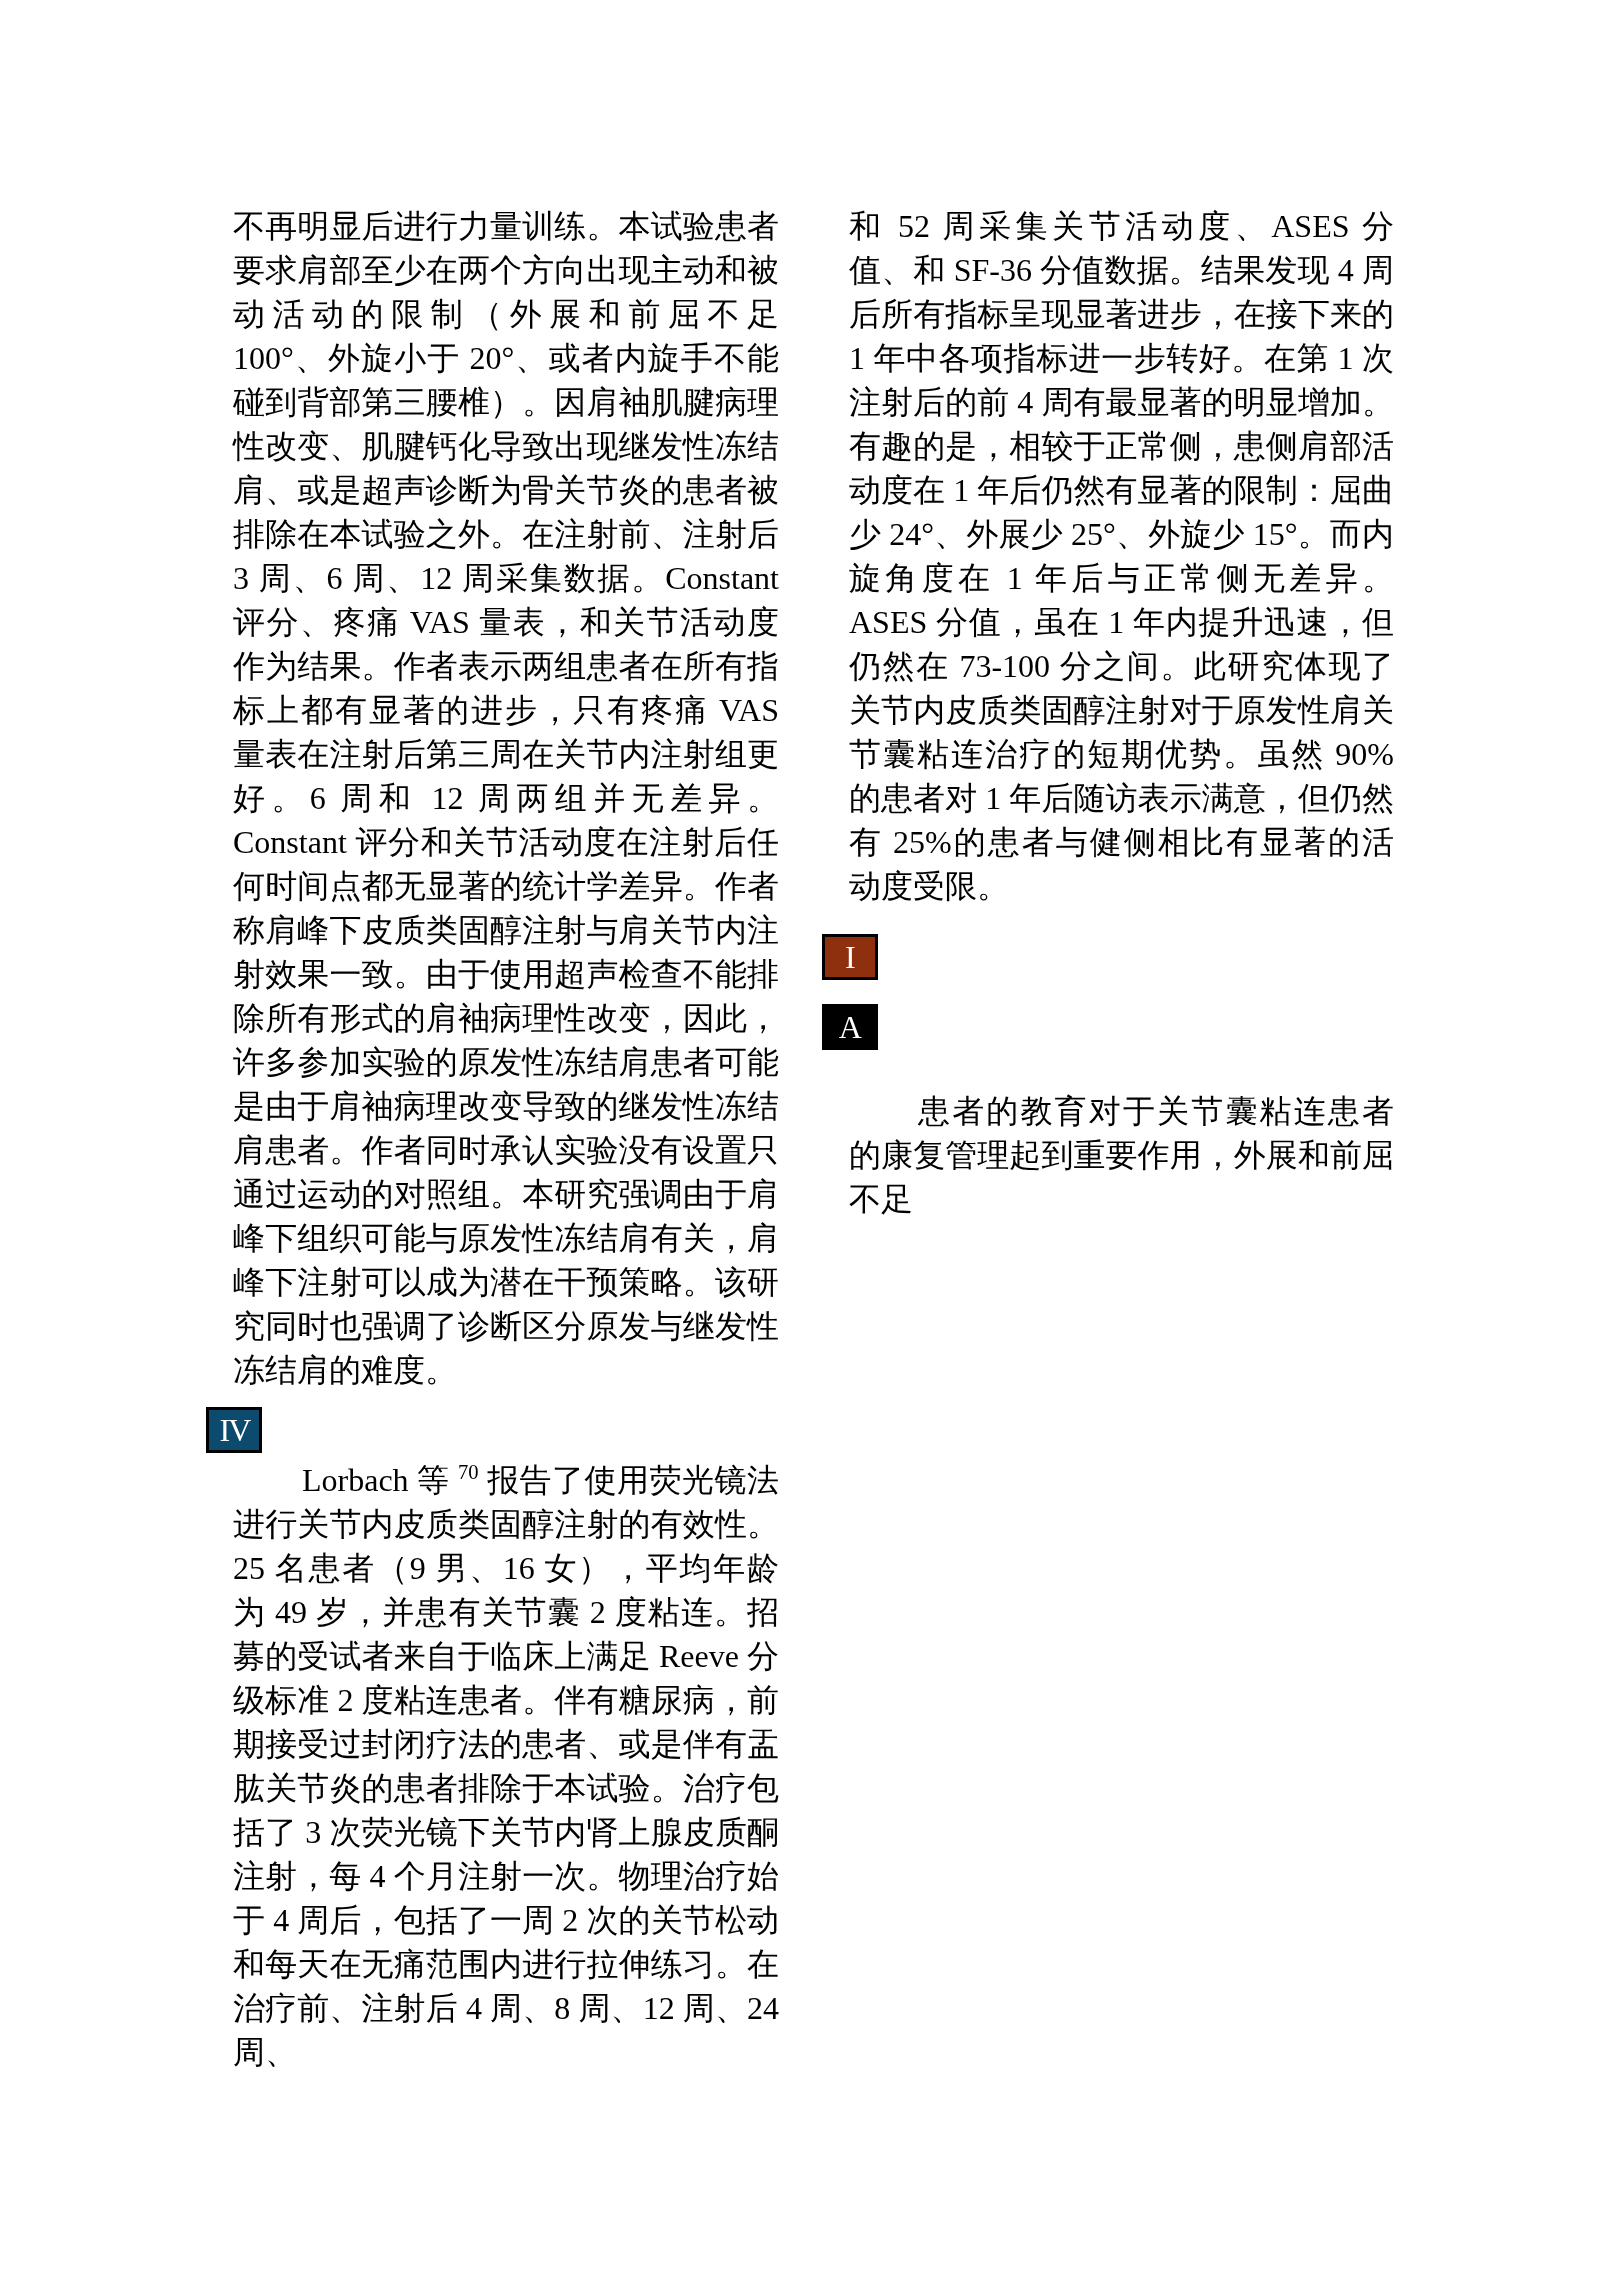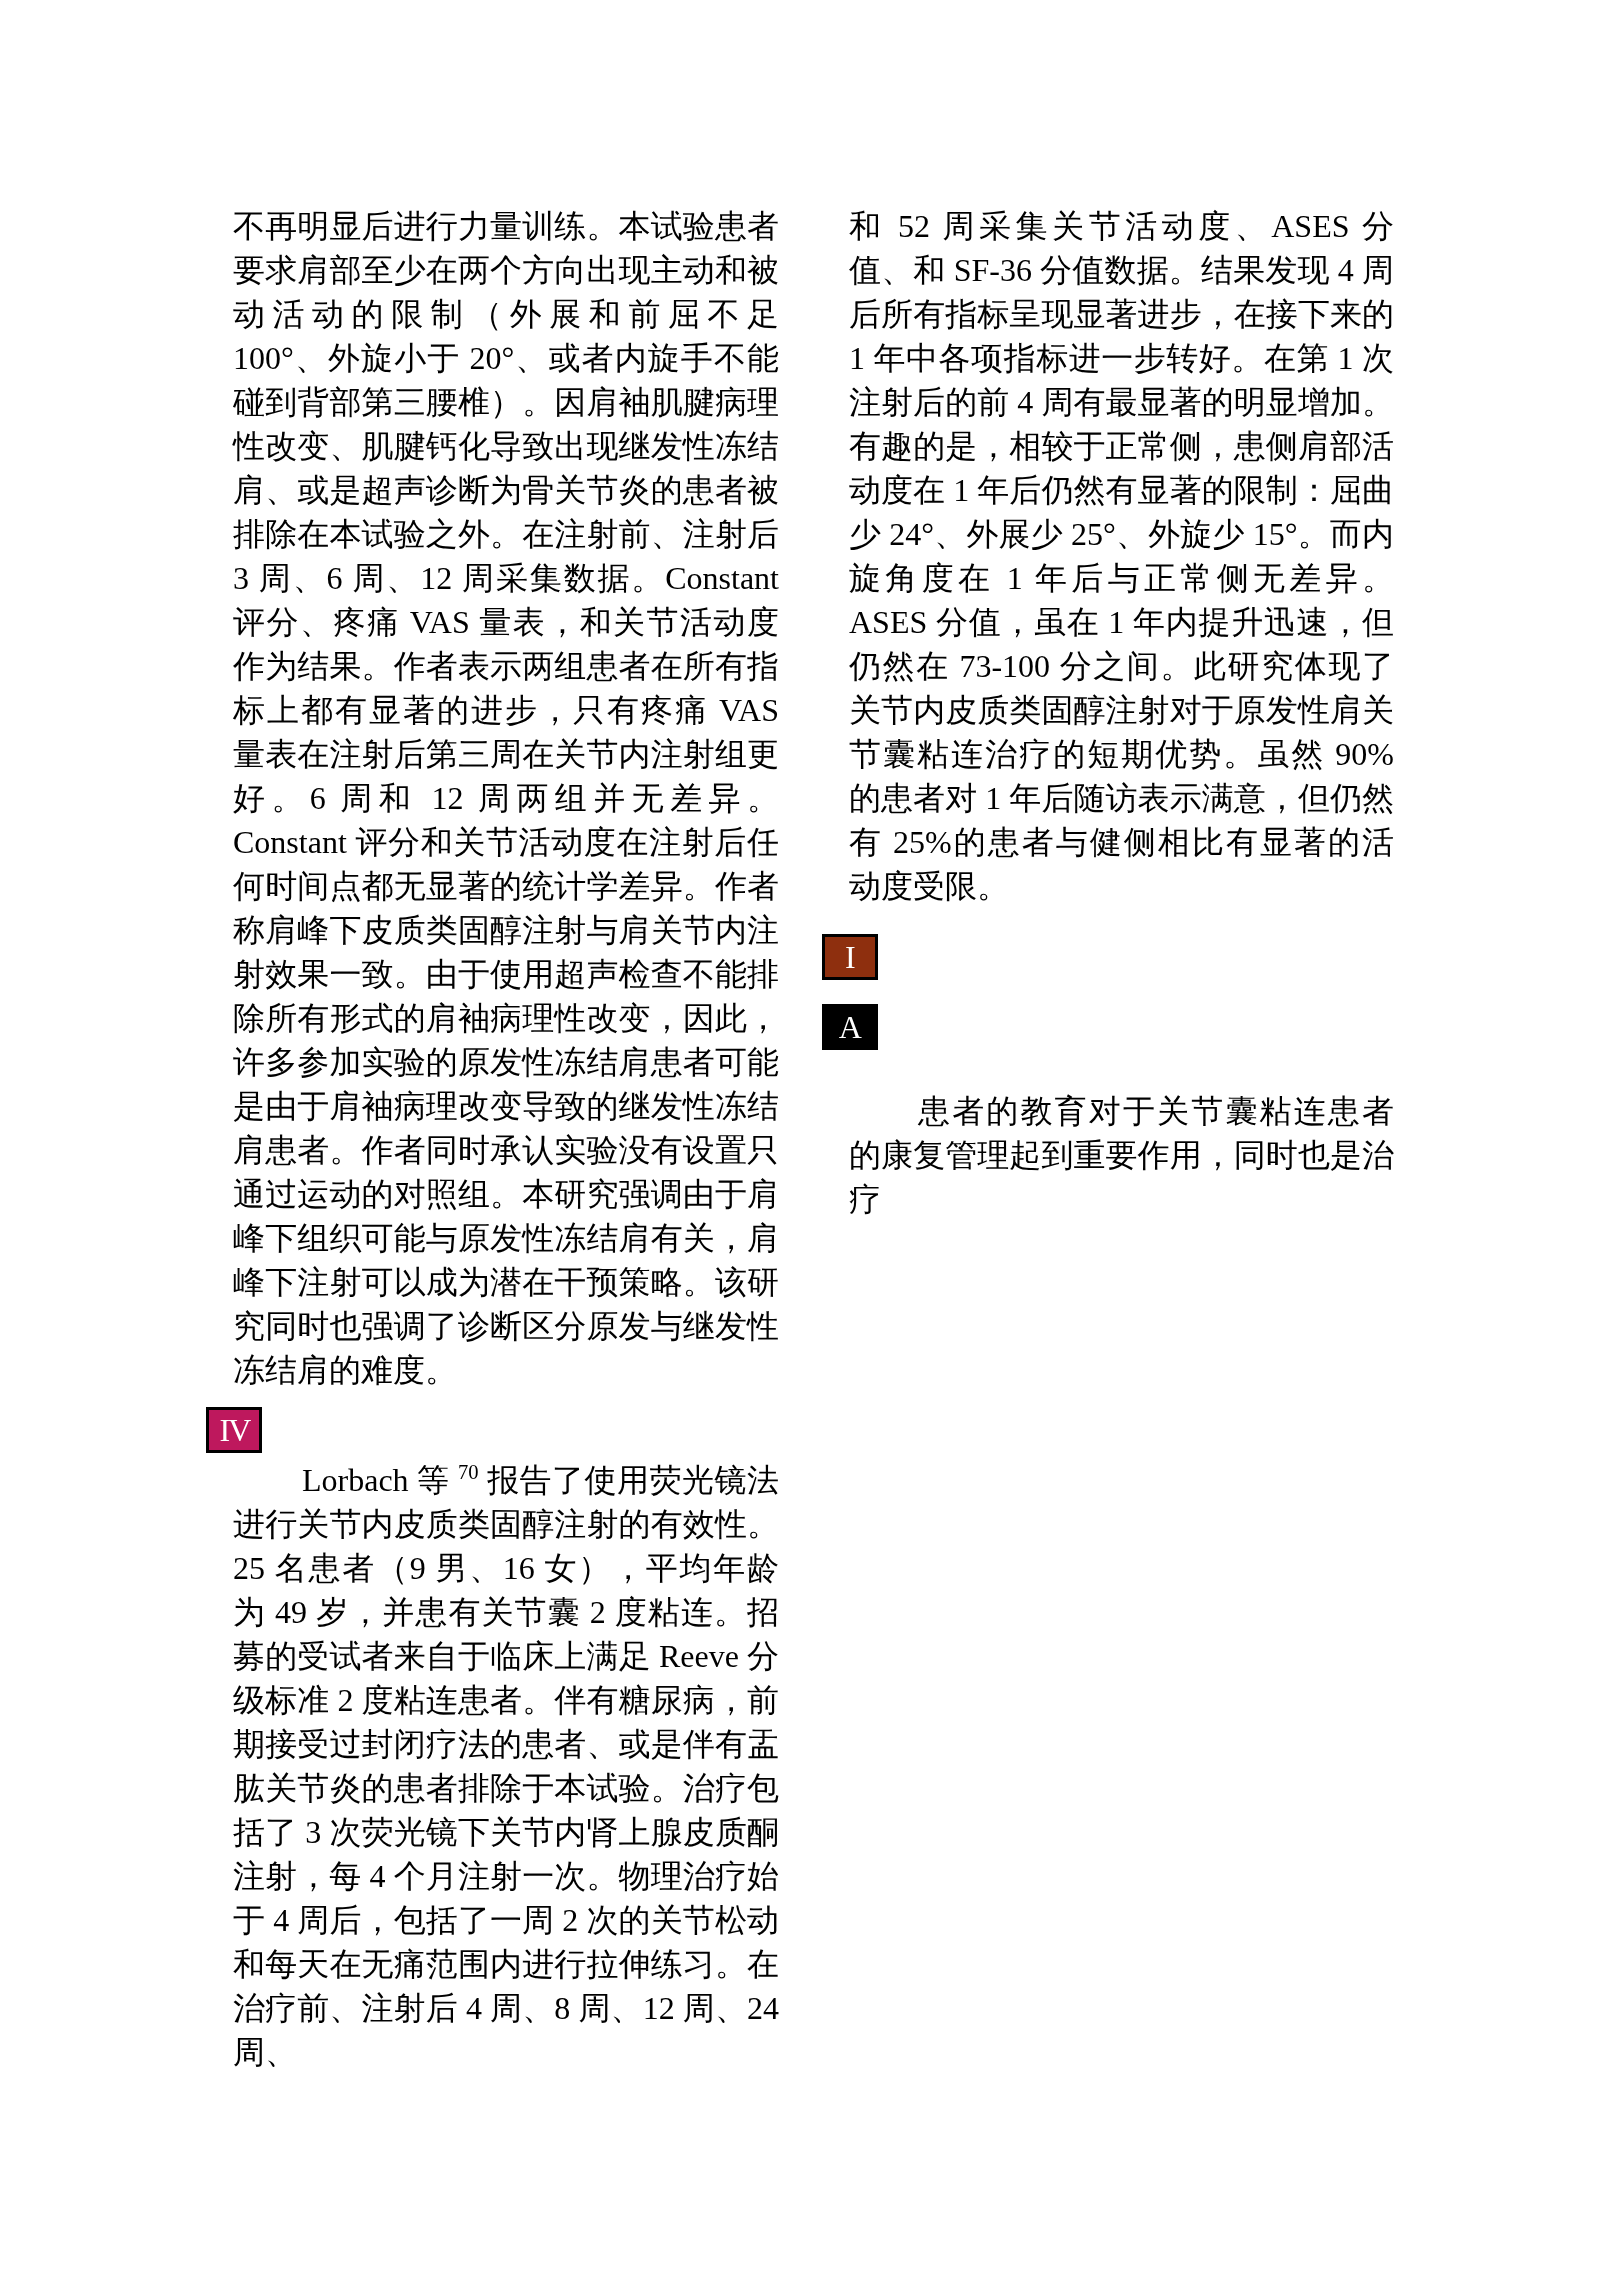"患者的教育对于关节囊粘连患者的康复管理起到重要作用，同时也是治疗" p.para { text: 同时也是治疗 -> 外展和前屈不足 }
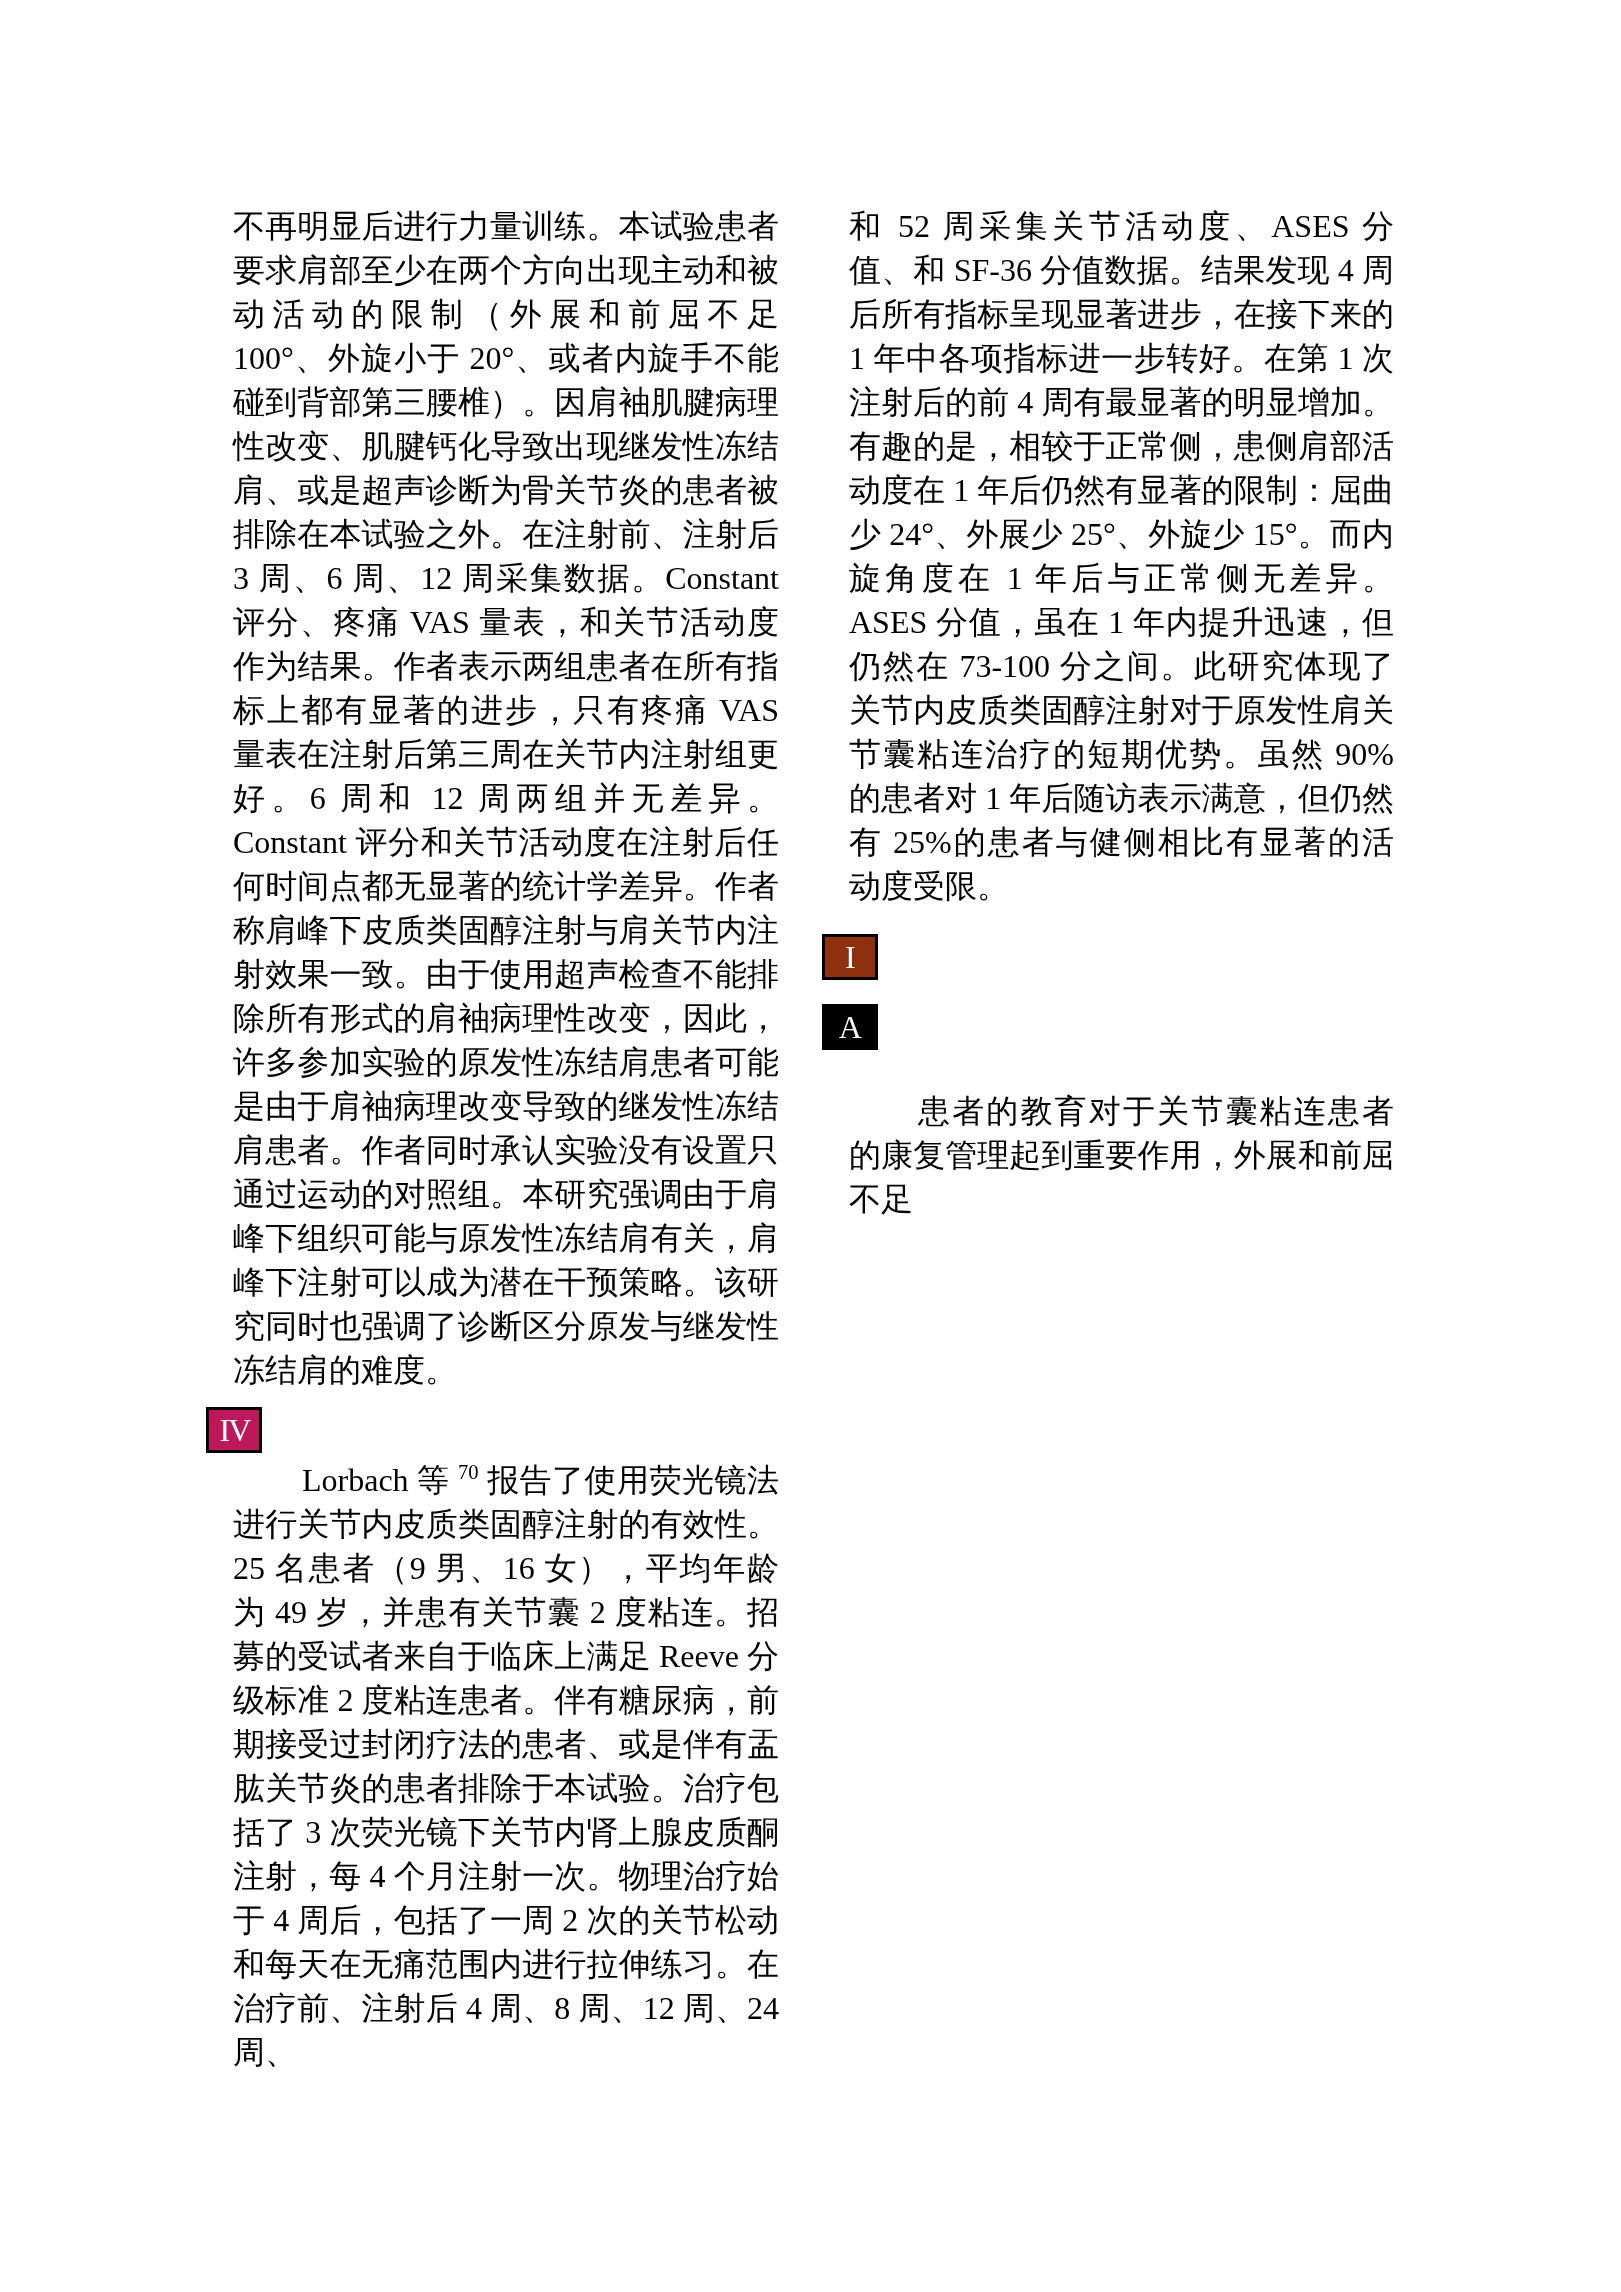"IV" div.badge { background: #be185d -> #0c4a6e }
